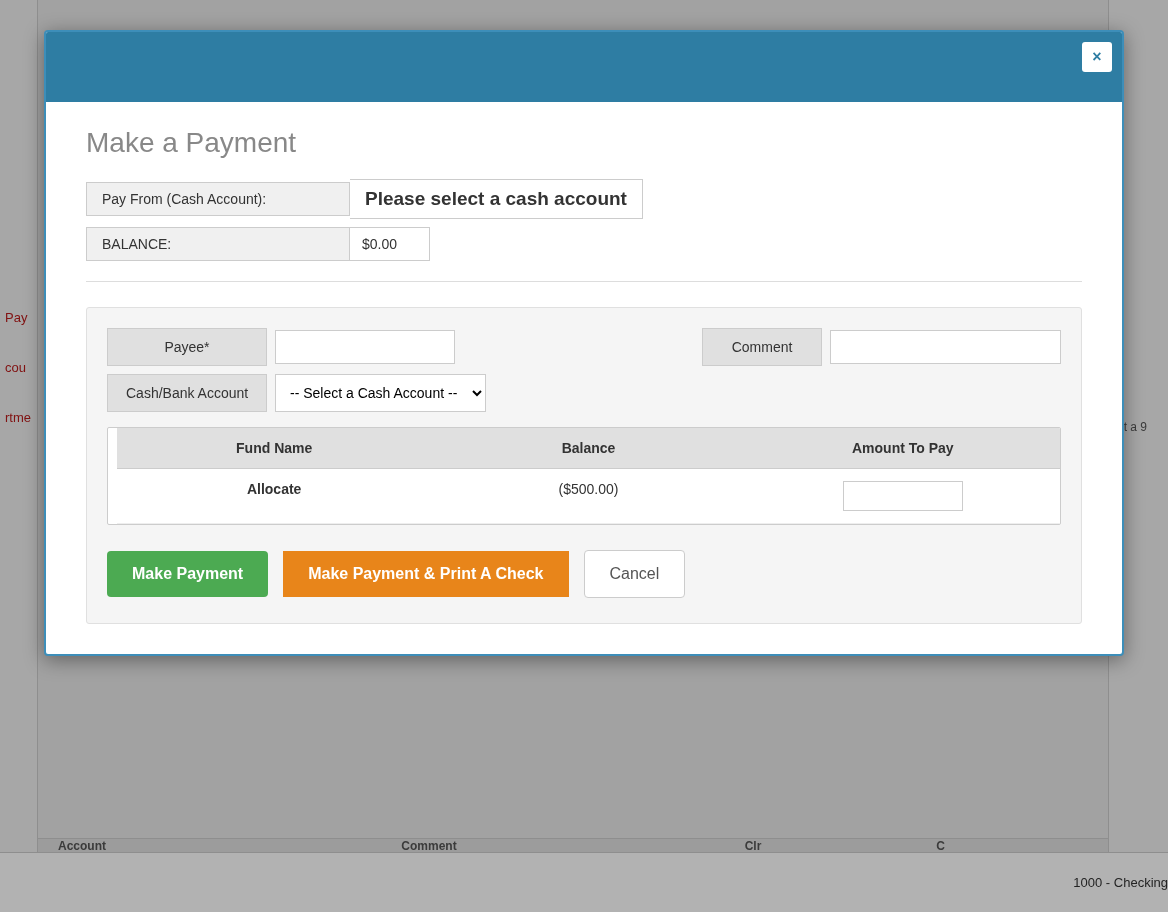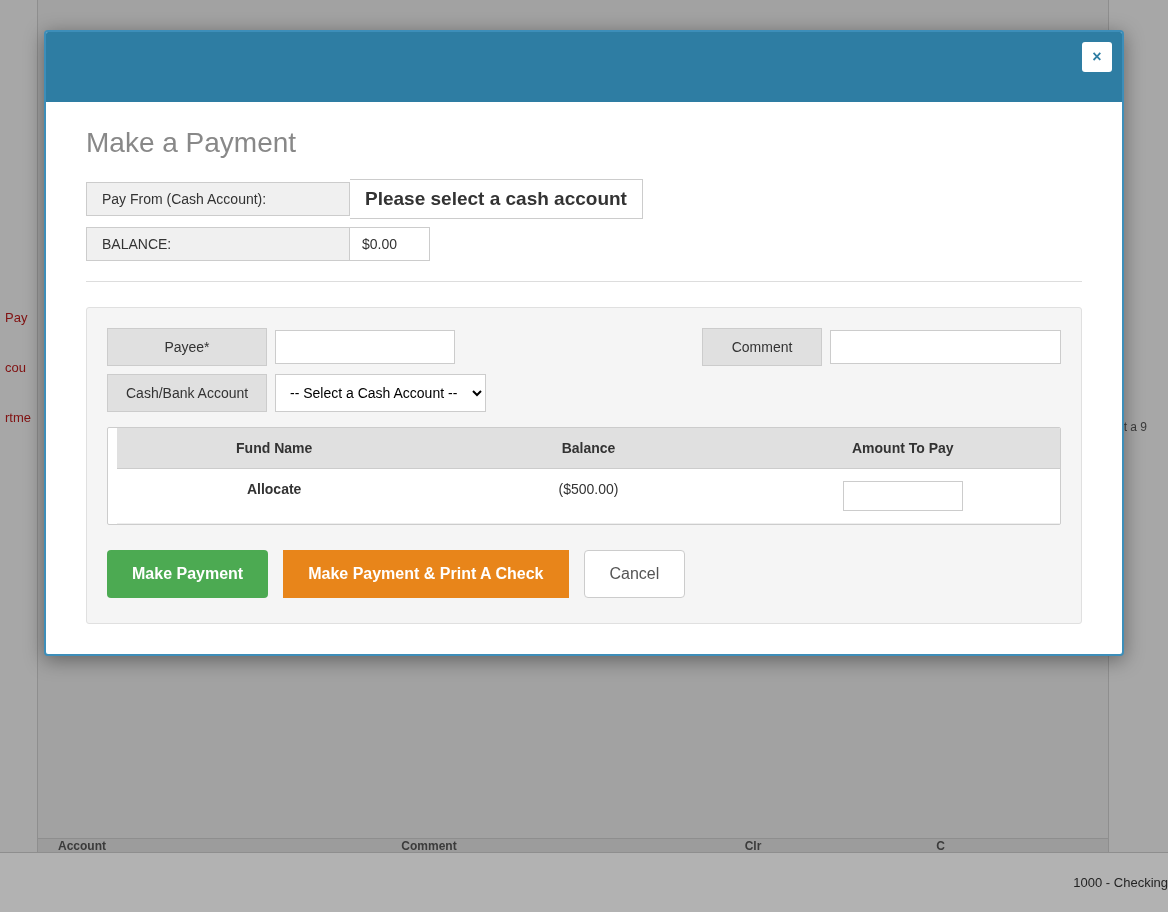"Make Payment" .buttons-row { align-items: none -> center }
